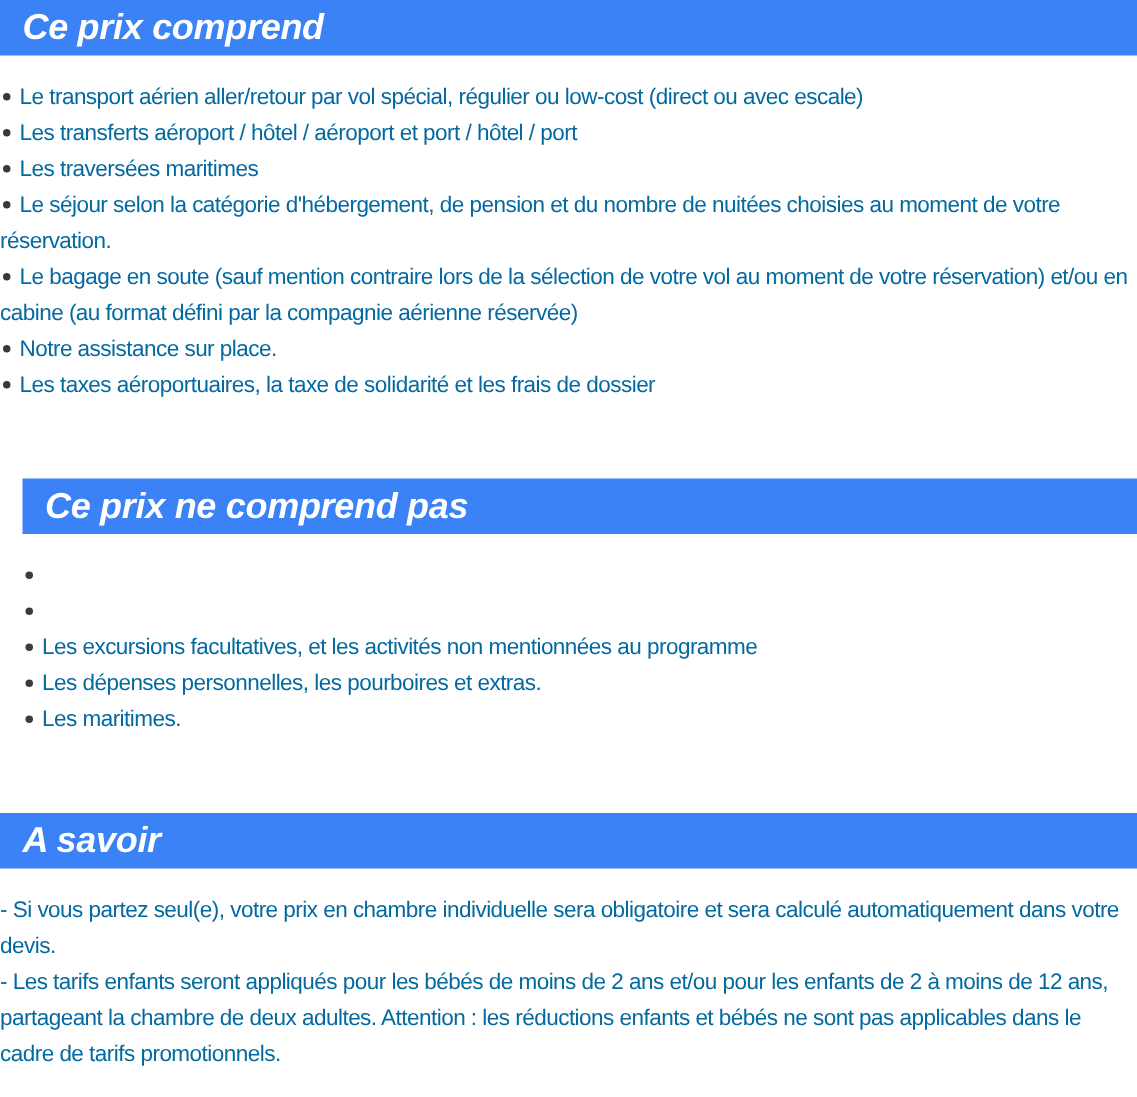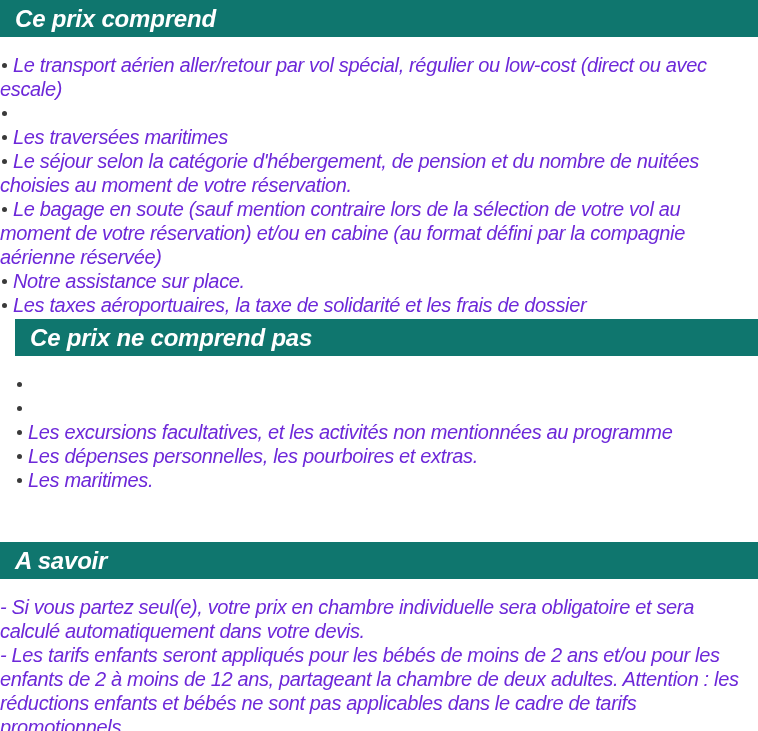"Ce prix comprend" .band { background: #0f766e -> #3b82f6 }
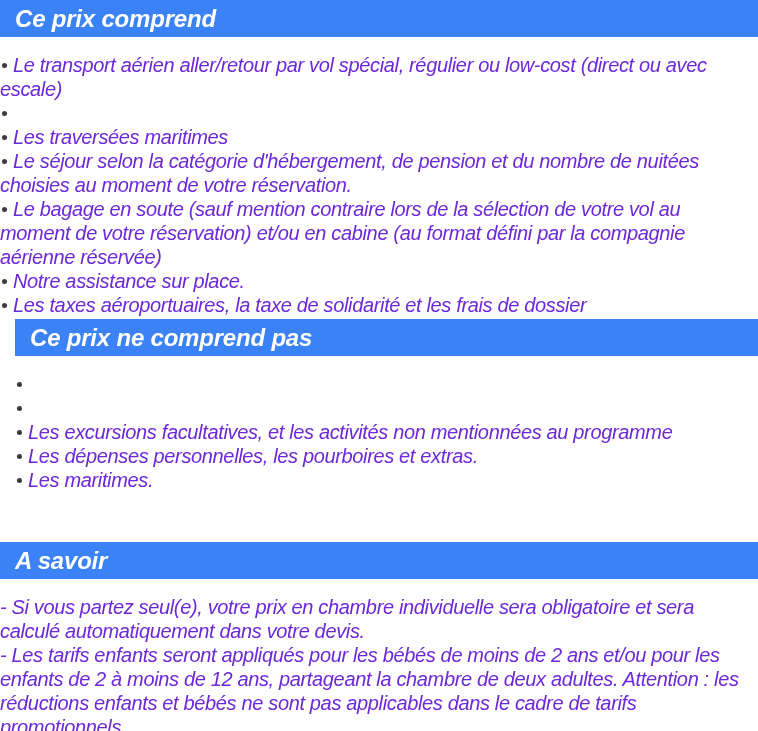"Le transport aérien aller/retour par" .list li { color: #6d28d9 -> #0369a1; font-size: 20px -> 15px; font-style: italic -> none }
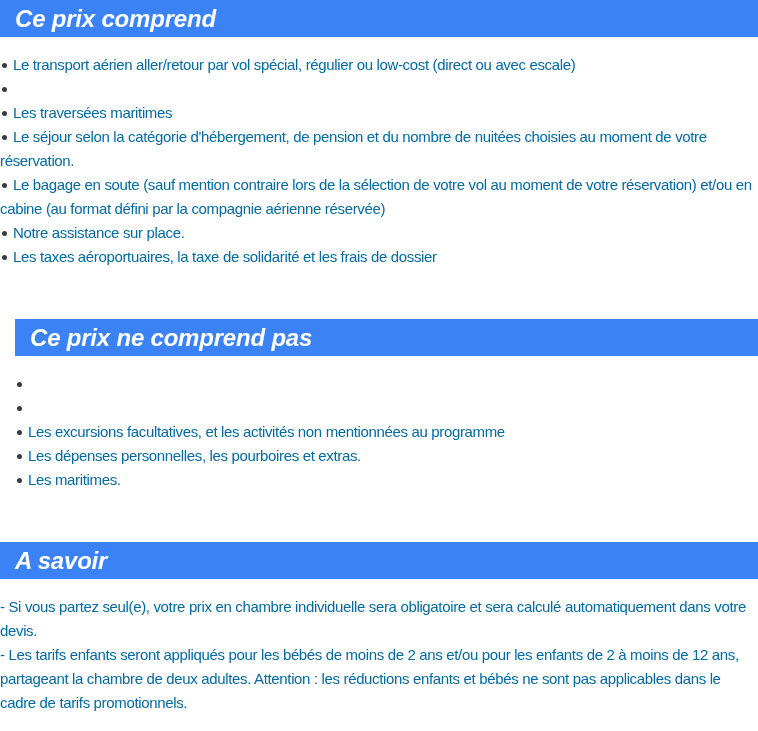"Les transferts aéroport / hôtel" span { html: none -> <span>Les transferts aéroport / hôtel / aéroport et port / hôtel / port</span> }
